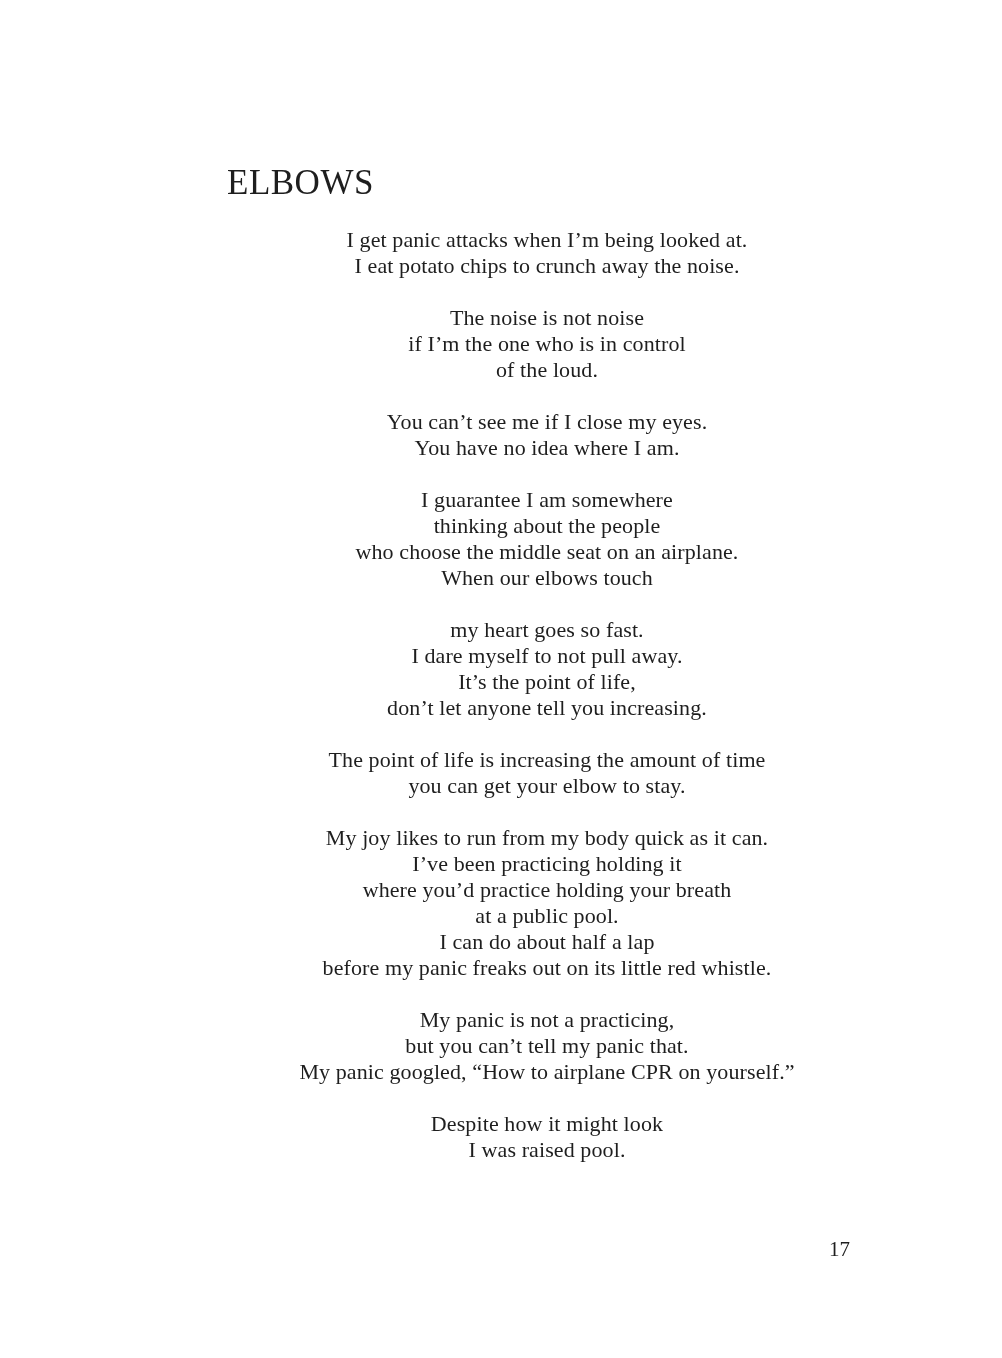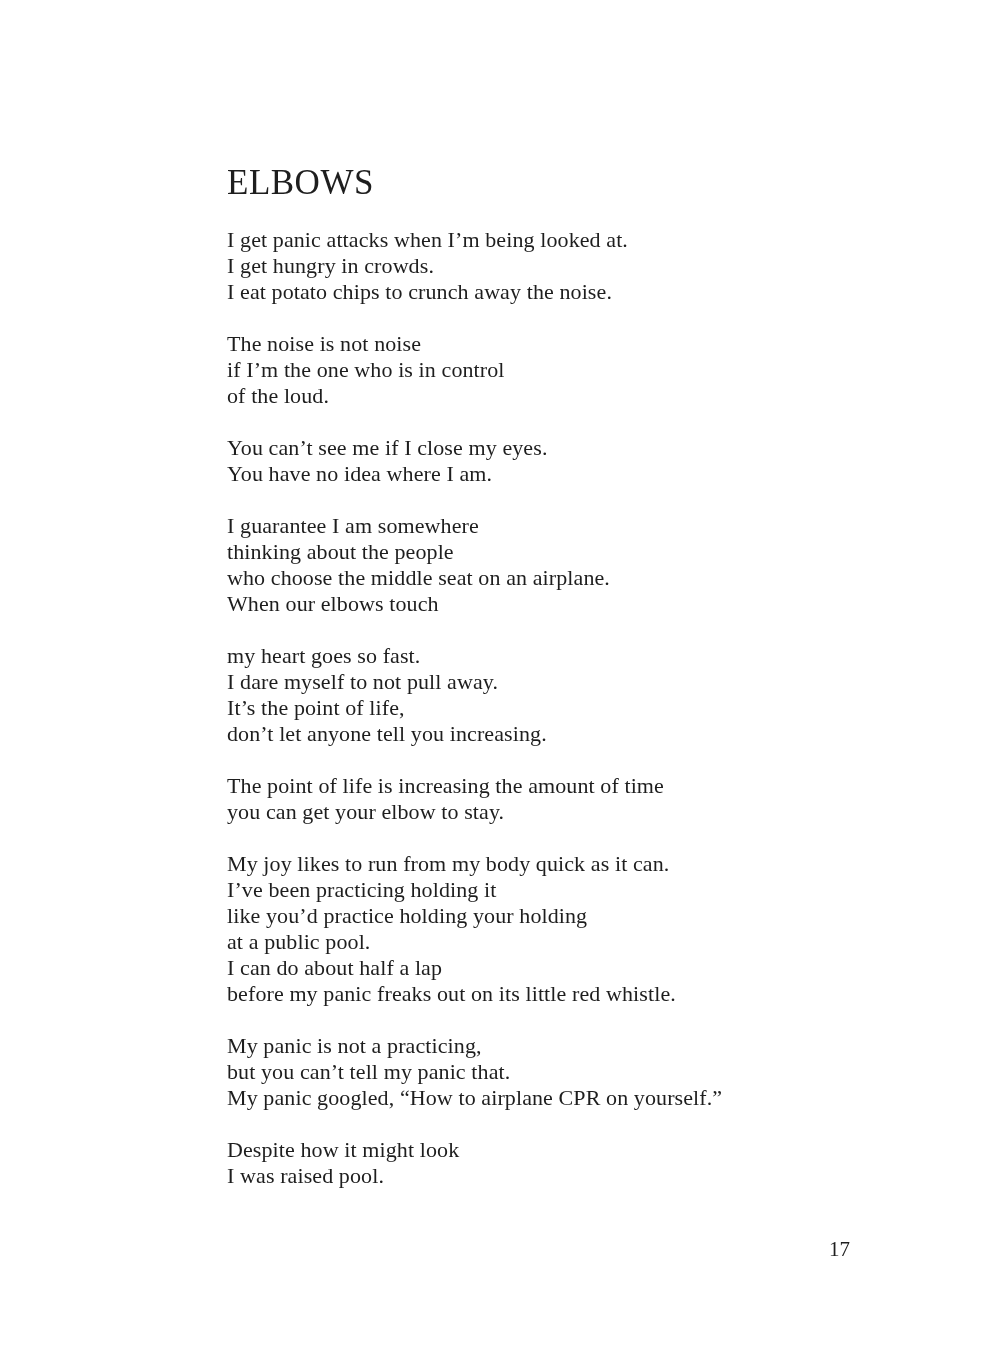"I get panic attacks when" .stanza { text-align: none -> center }
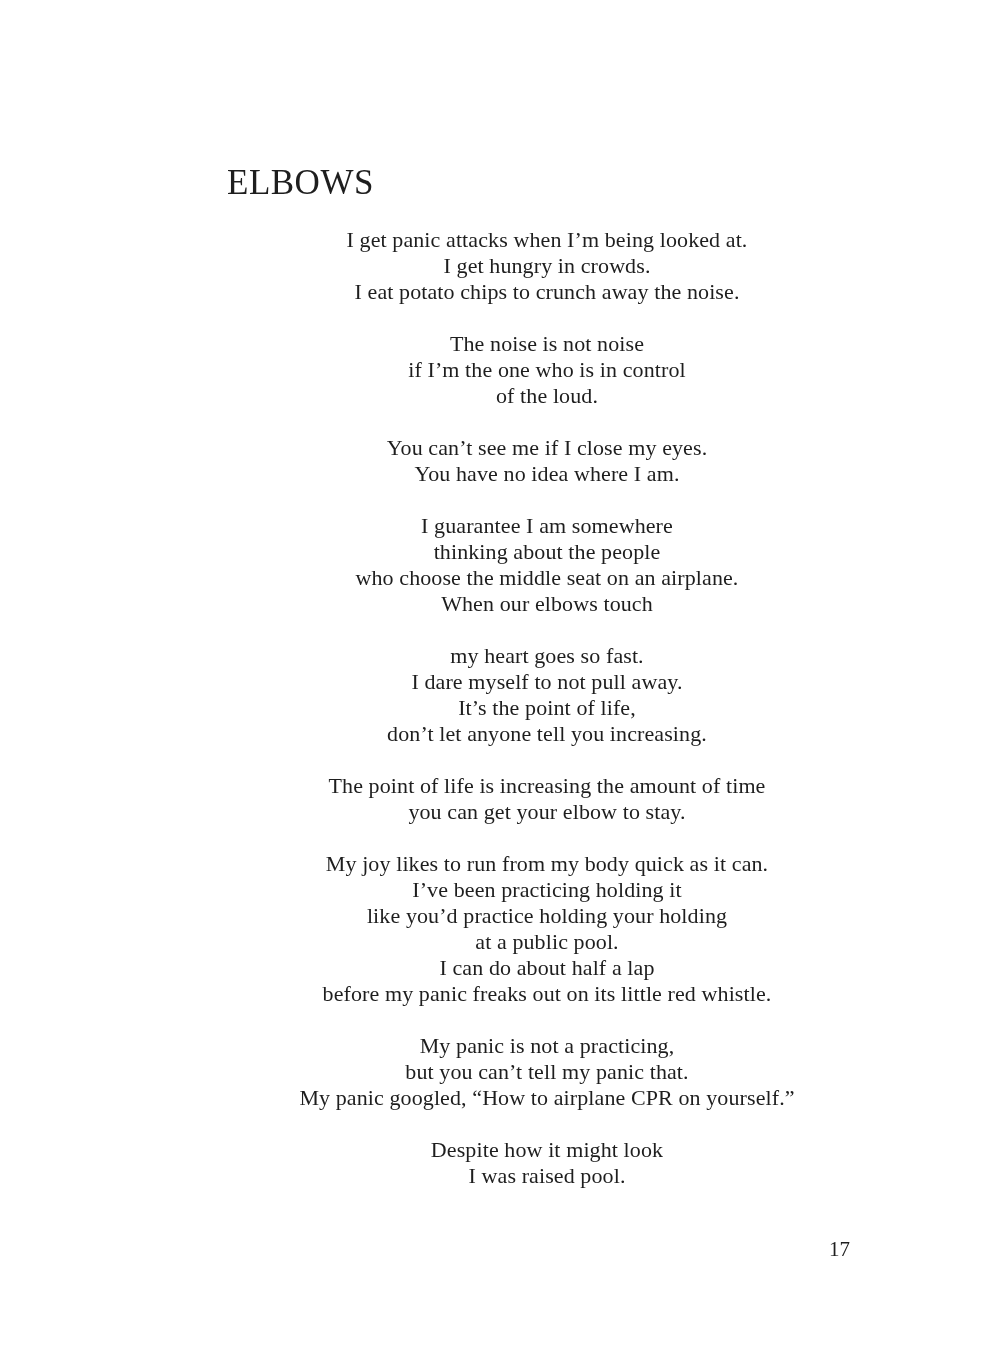"I get hungry in crowds." div.line { html: <div>I get hungry in crowds.</div> -> none }
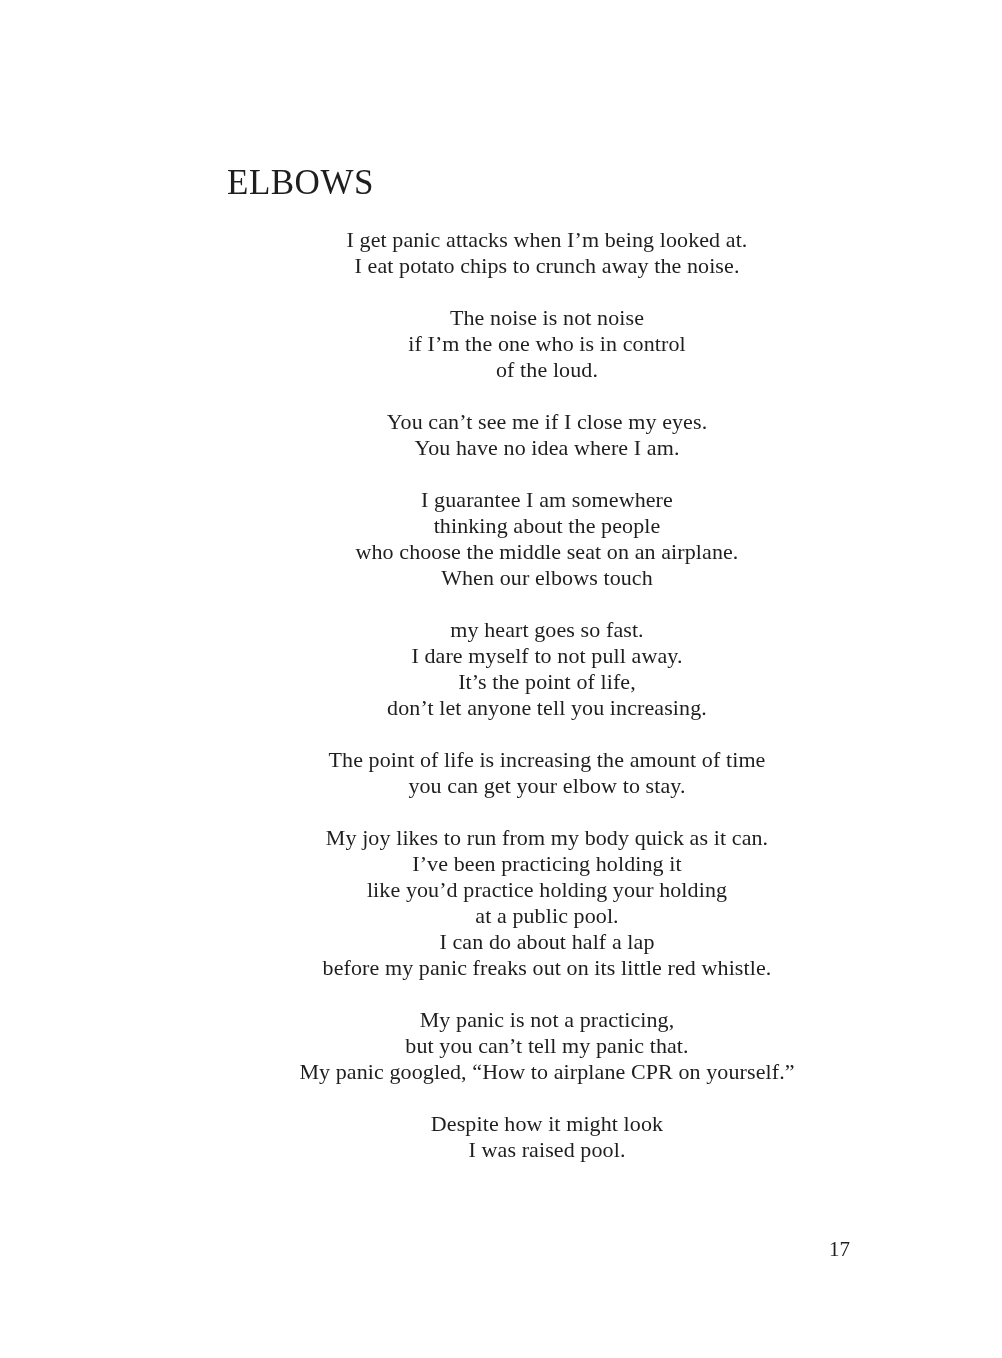"like you’d practice holding your" div.line { text: like you’d practice holding your holding -> where you’d practice holding your breath }
